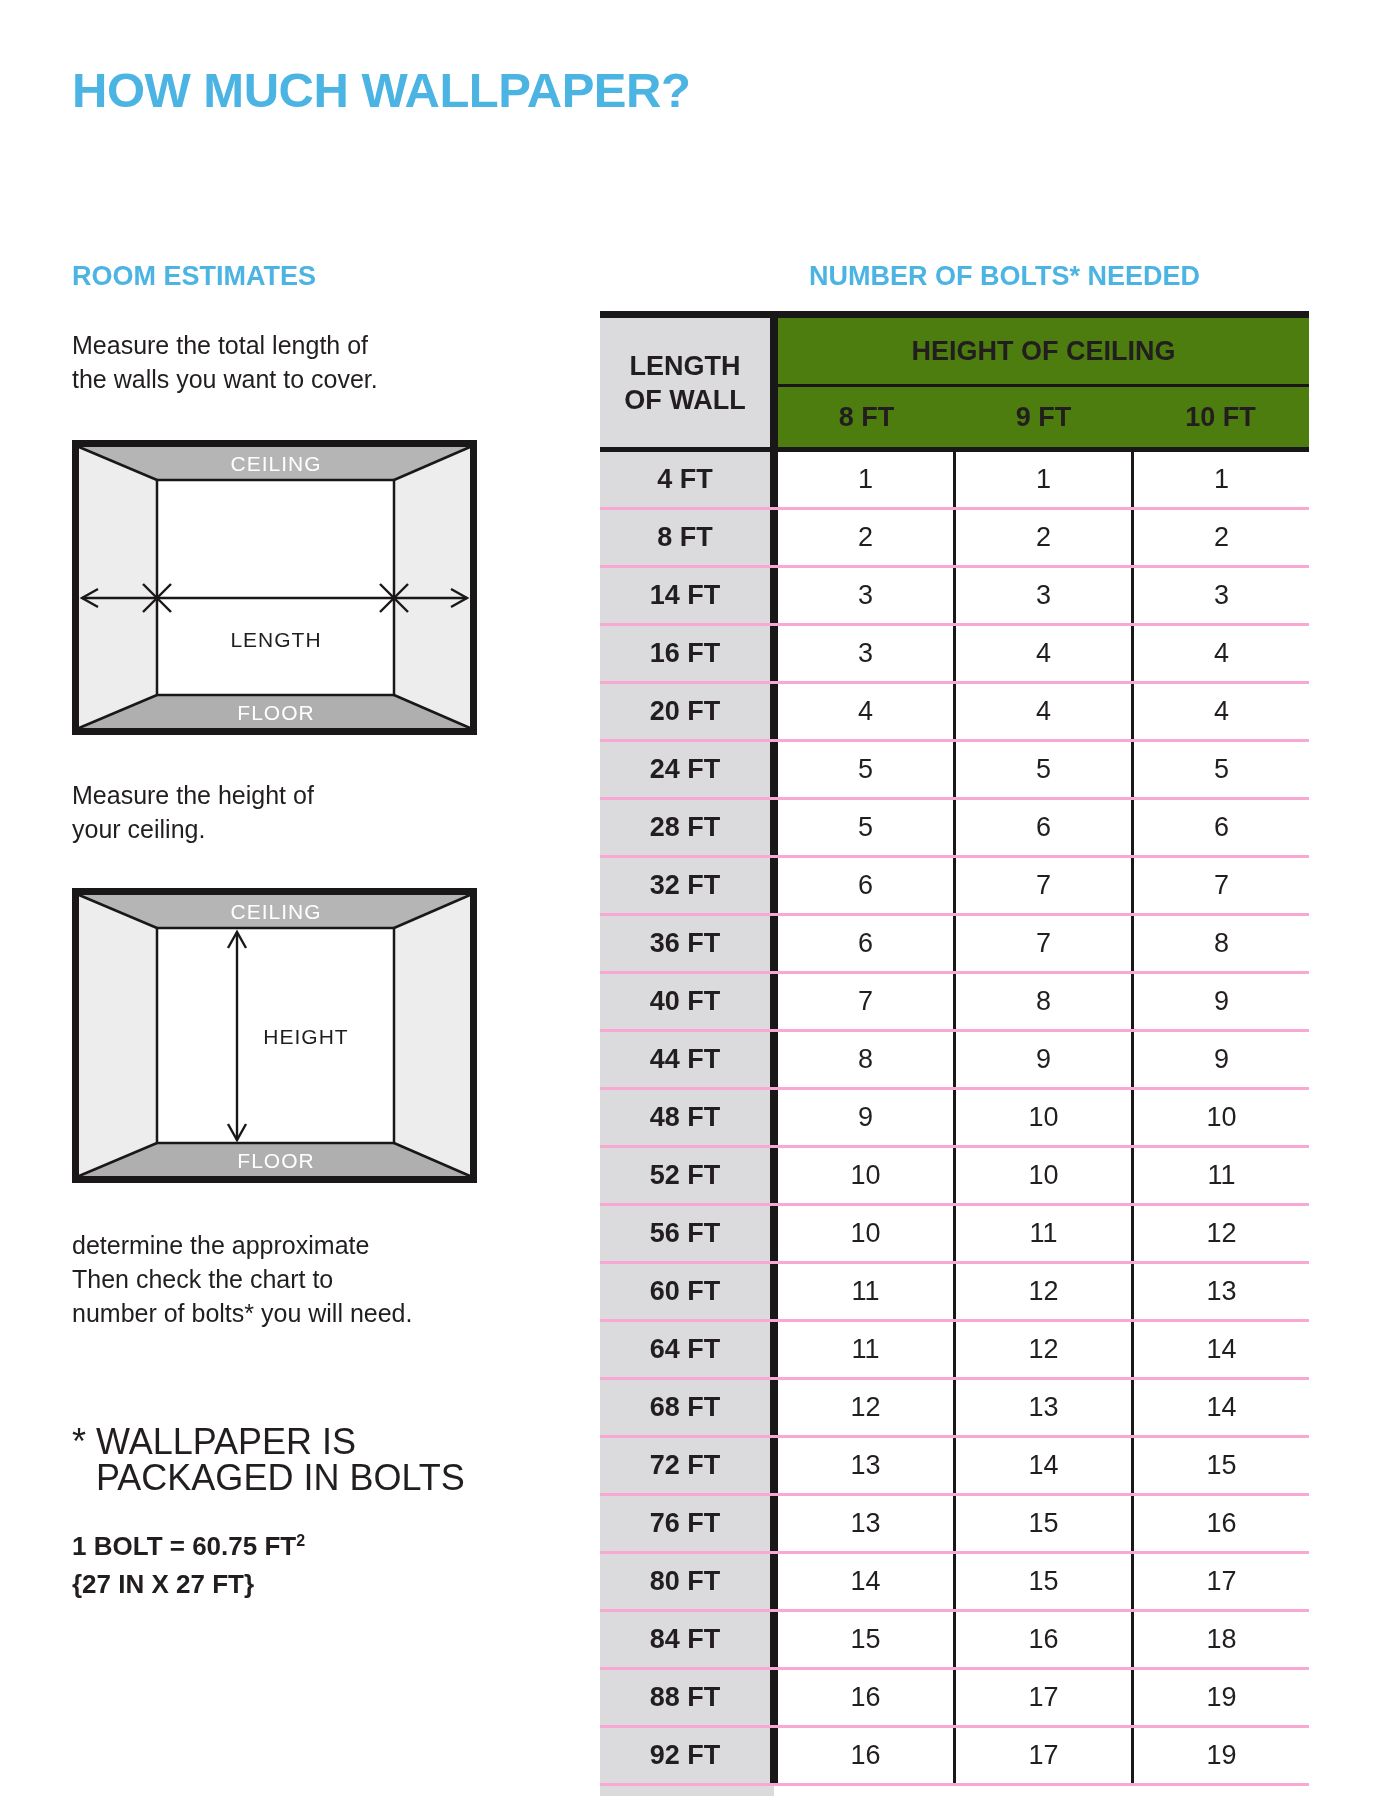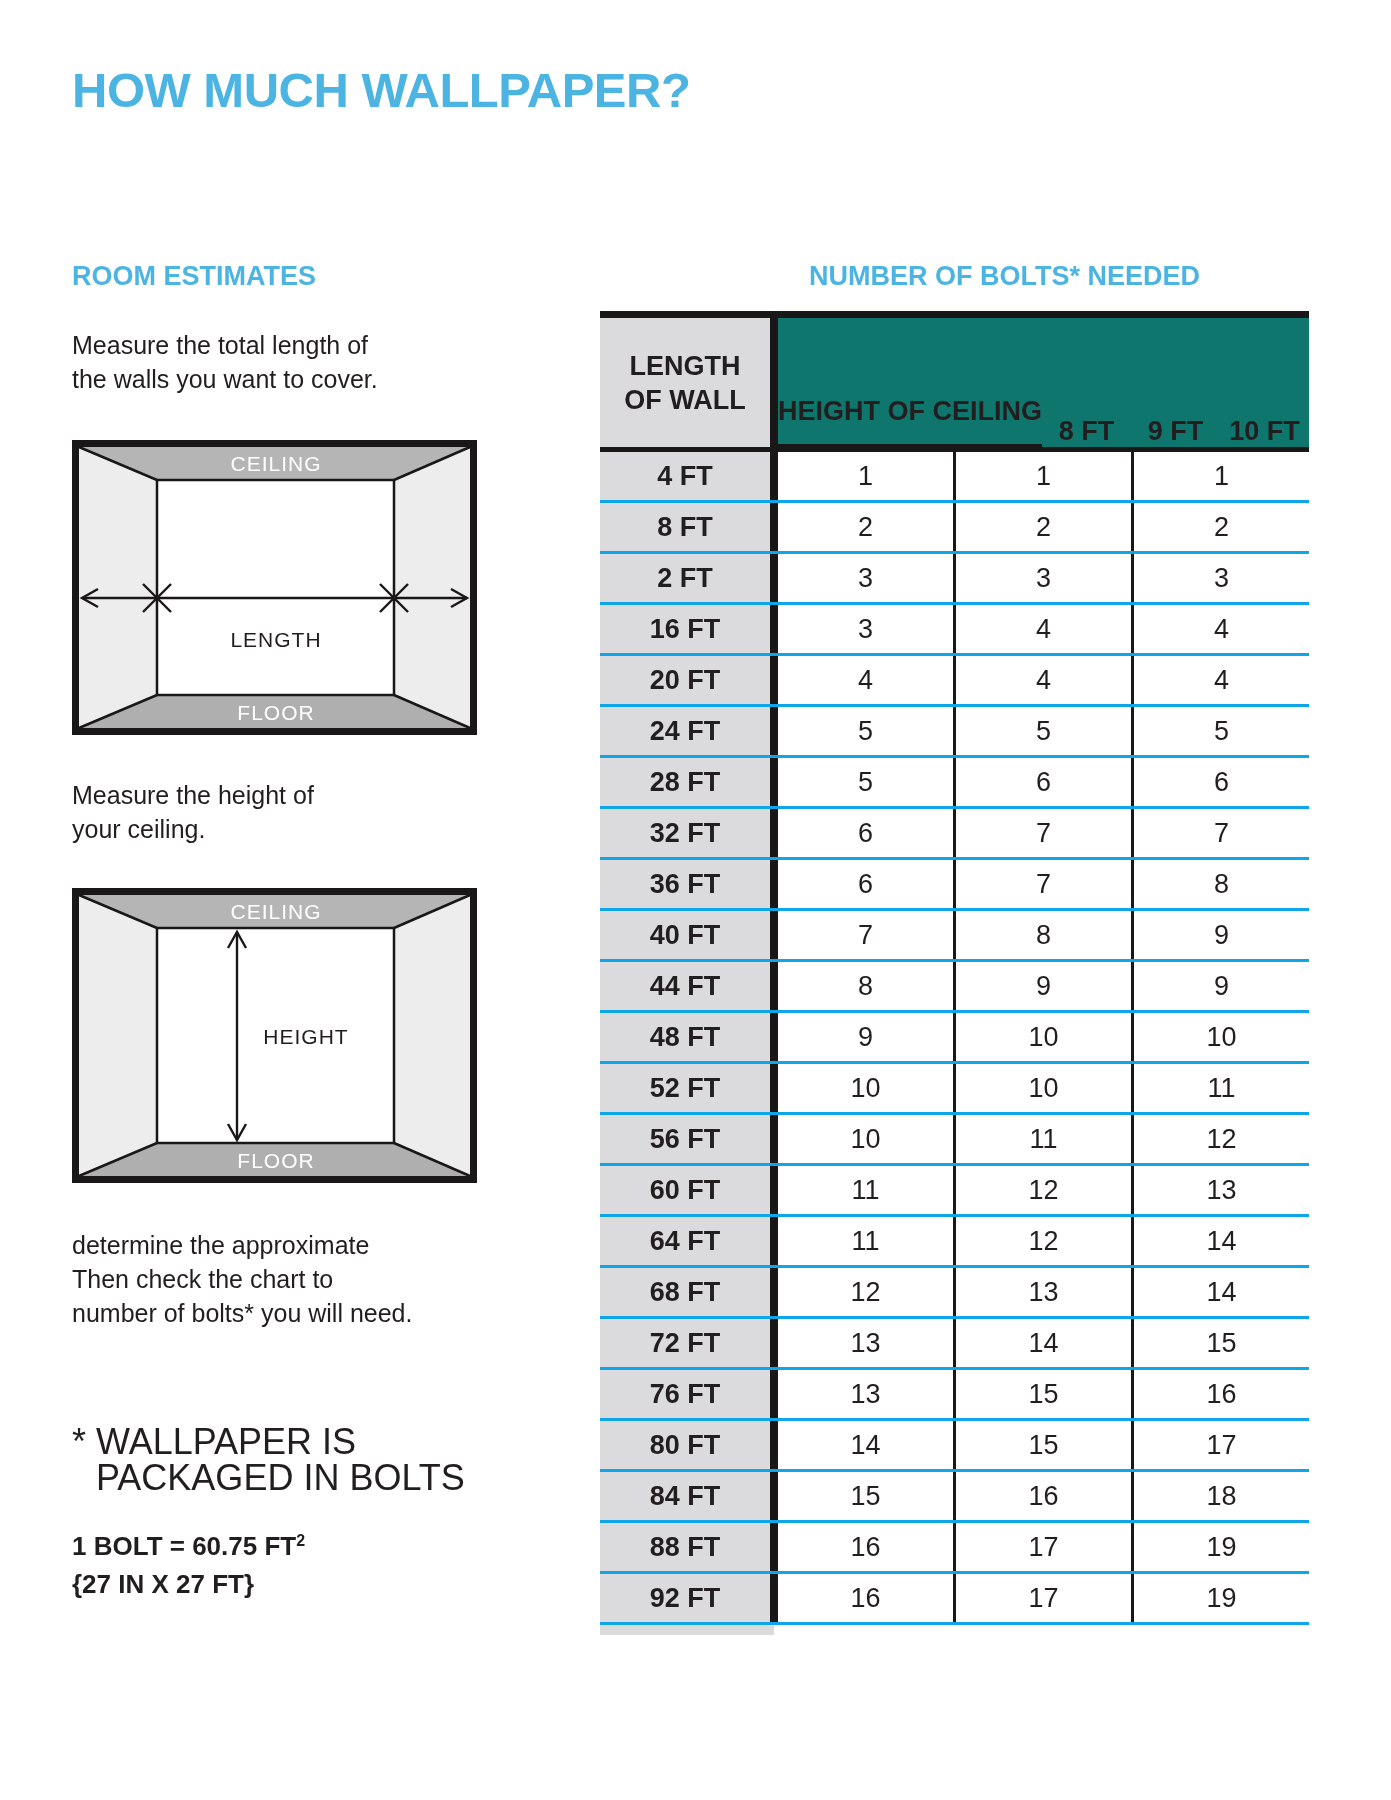"HEIGHT OF CEILING" .t-head-right { align-items: flex-end -> none; background: #0f766e -> #4d7c0f; flex-direction: none -> column }
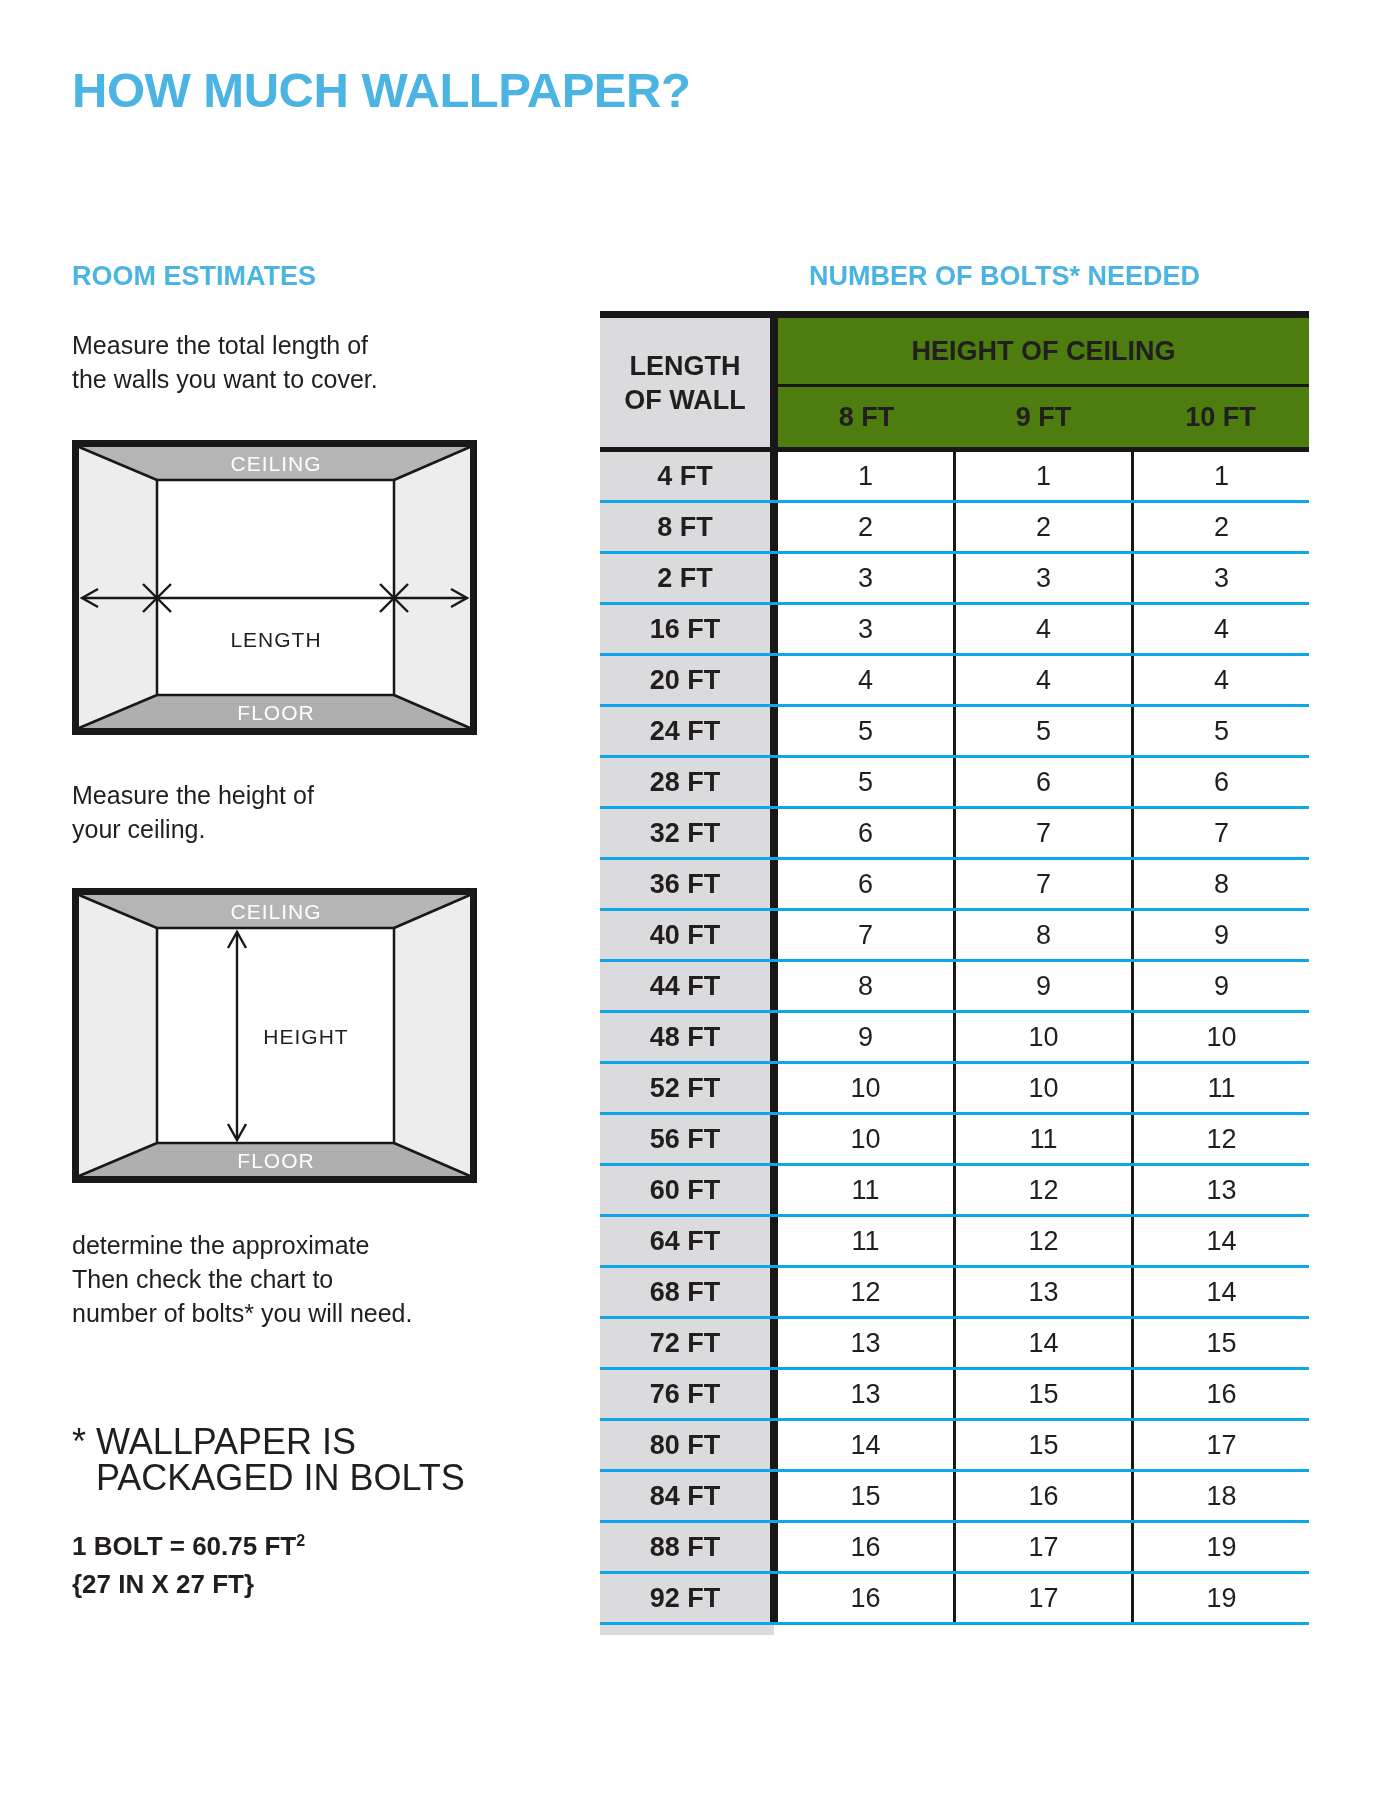"4 FT" .t-row { border-bottom: 3px solid #0ea5e9 -> 3px solid #f9a8d4; height: 51px -> 58px }
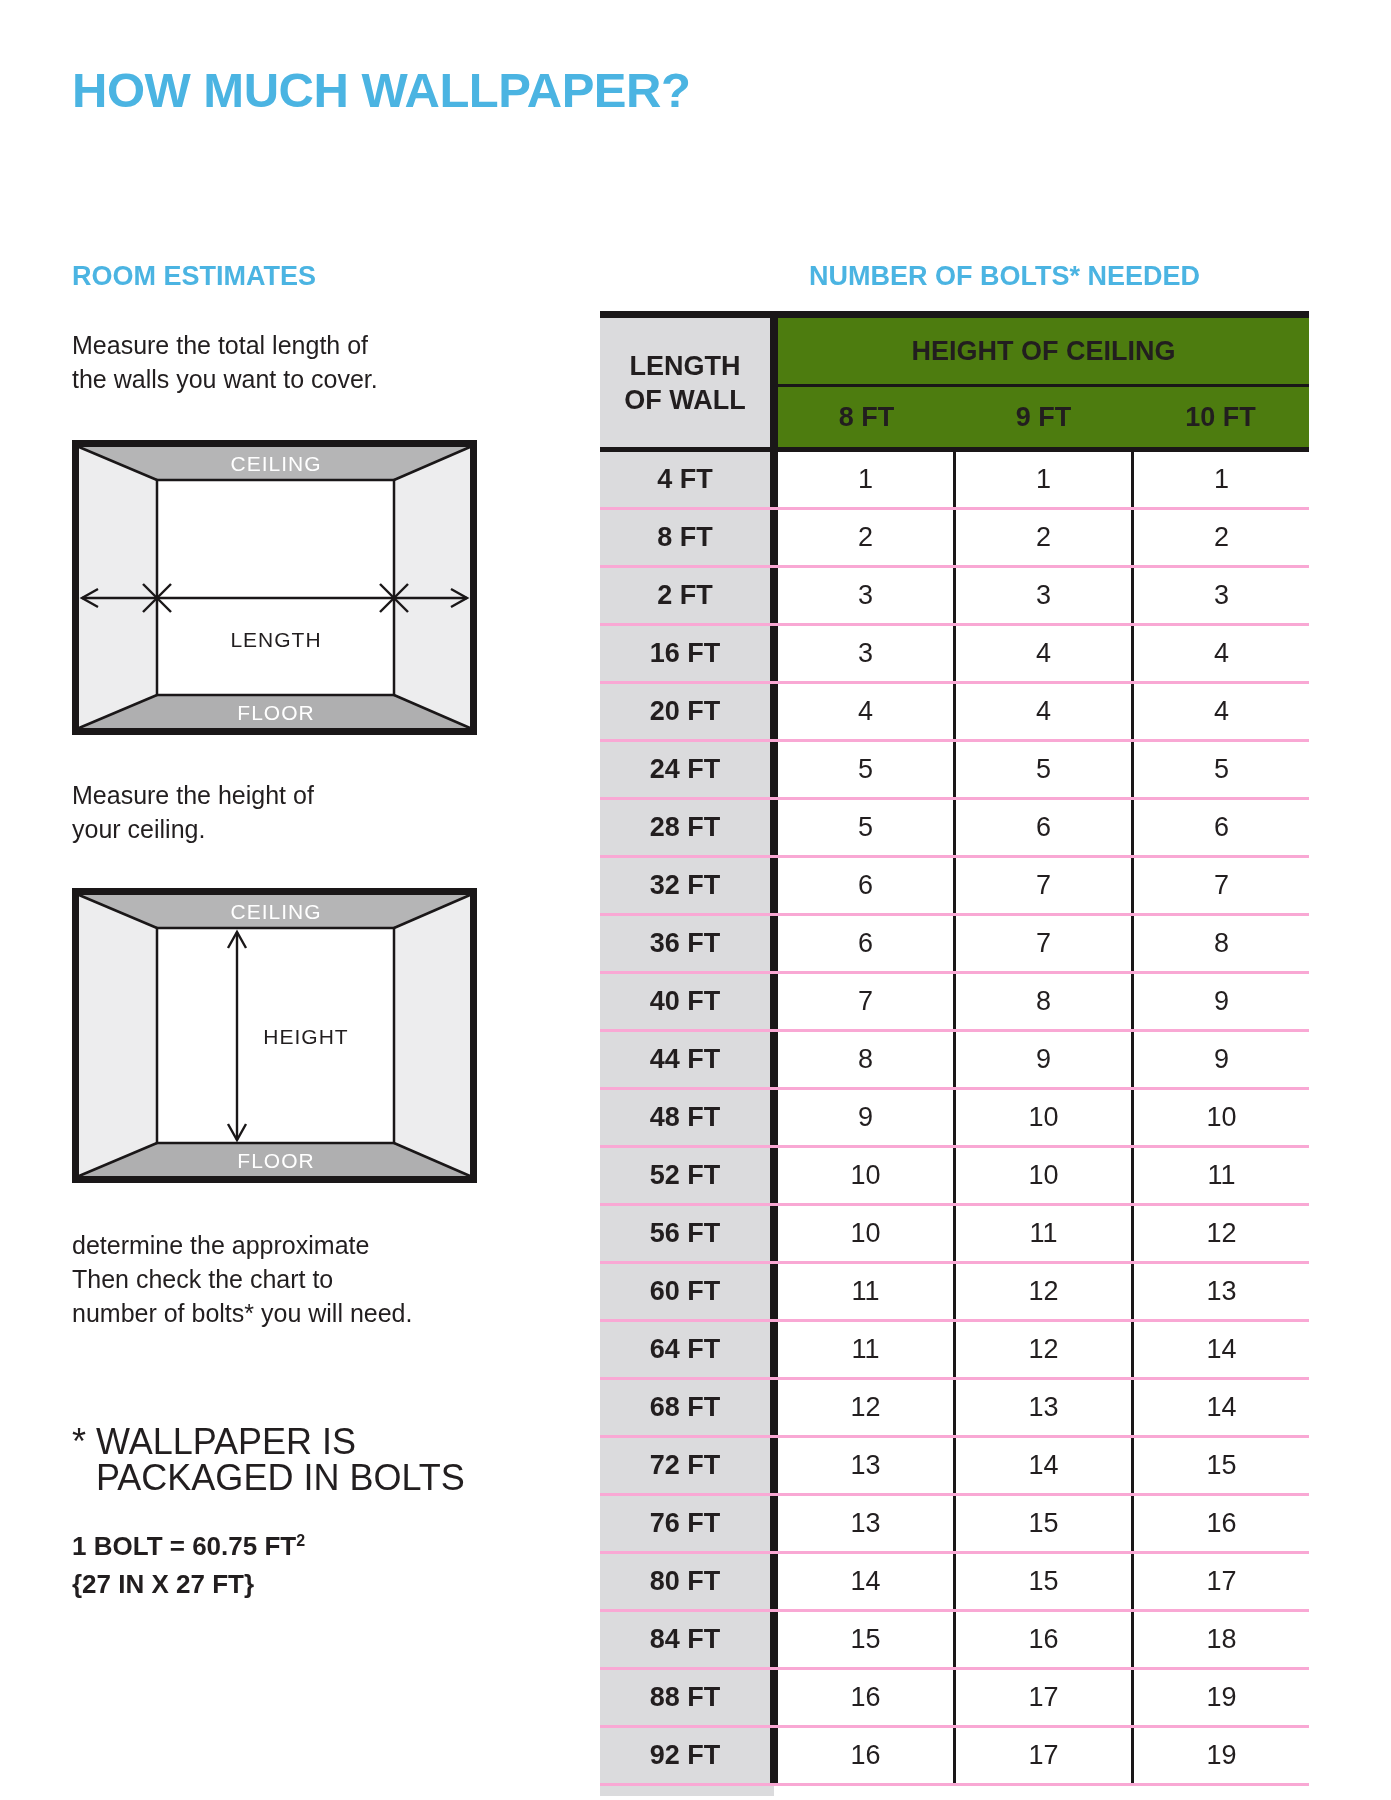"2 FT" div.t-label { text: 2 -> 14 }
